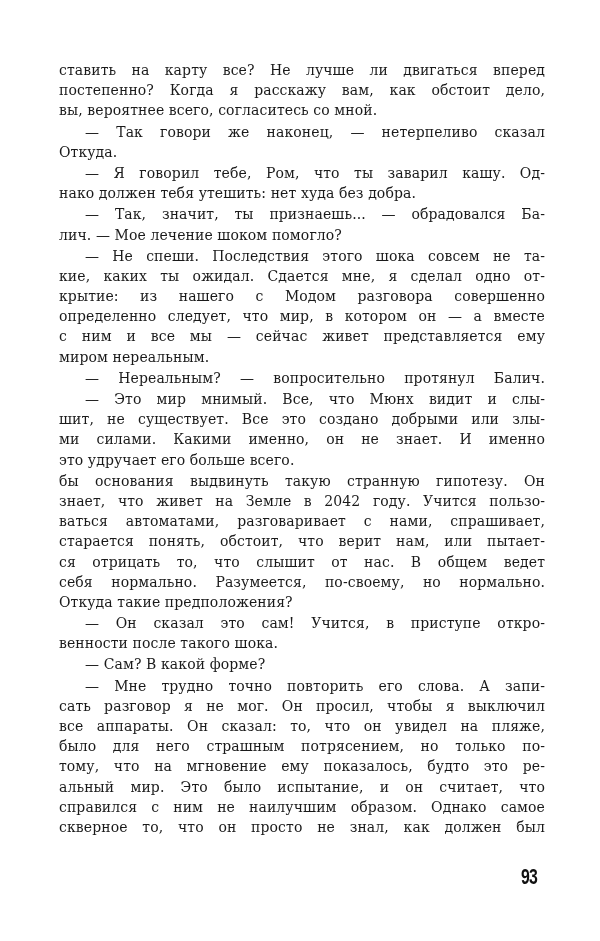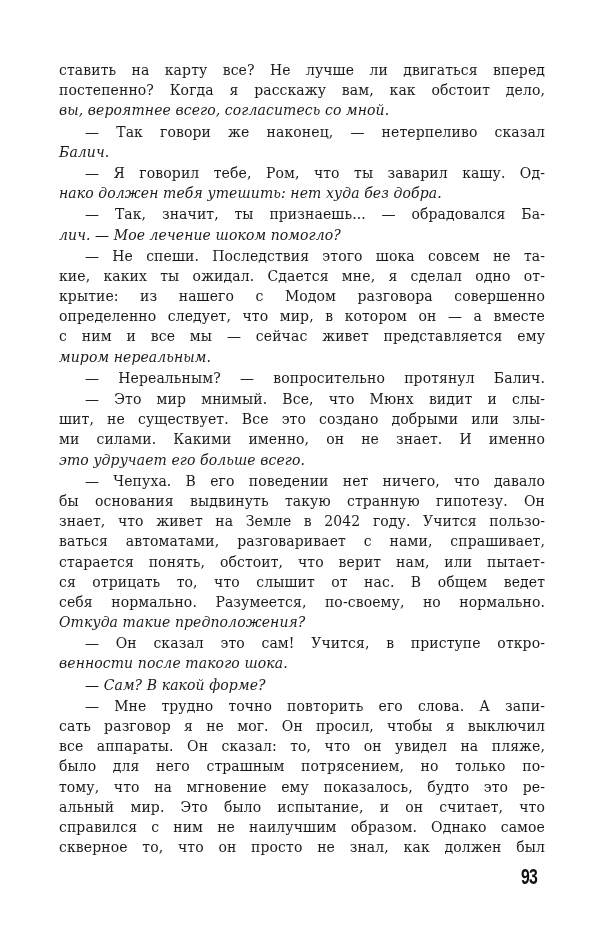"вы, вероятнее всего, согласитесь со" .line.last { font-style: italic -> none }
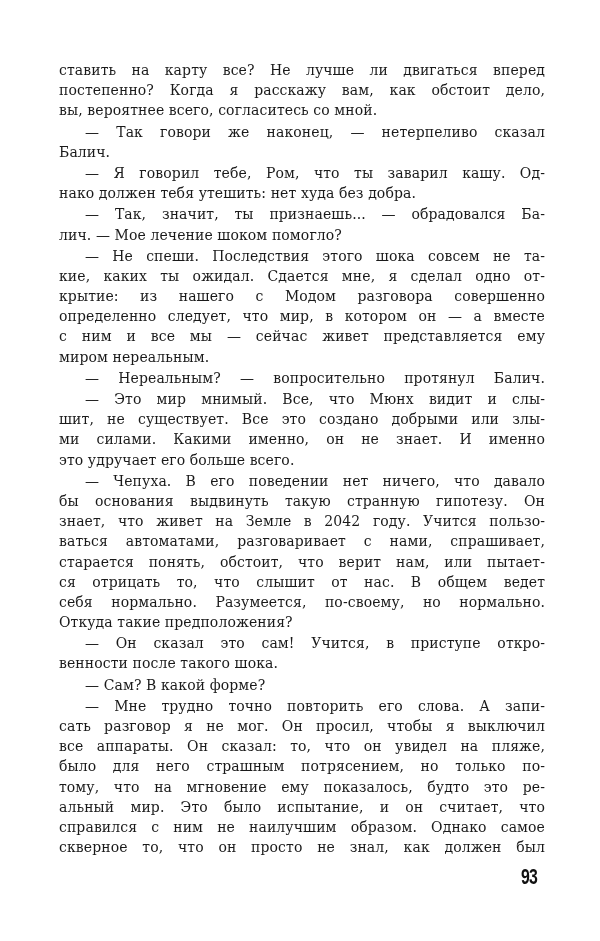"Балич." span.line { text: Балич -> Откуда }
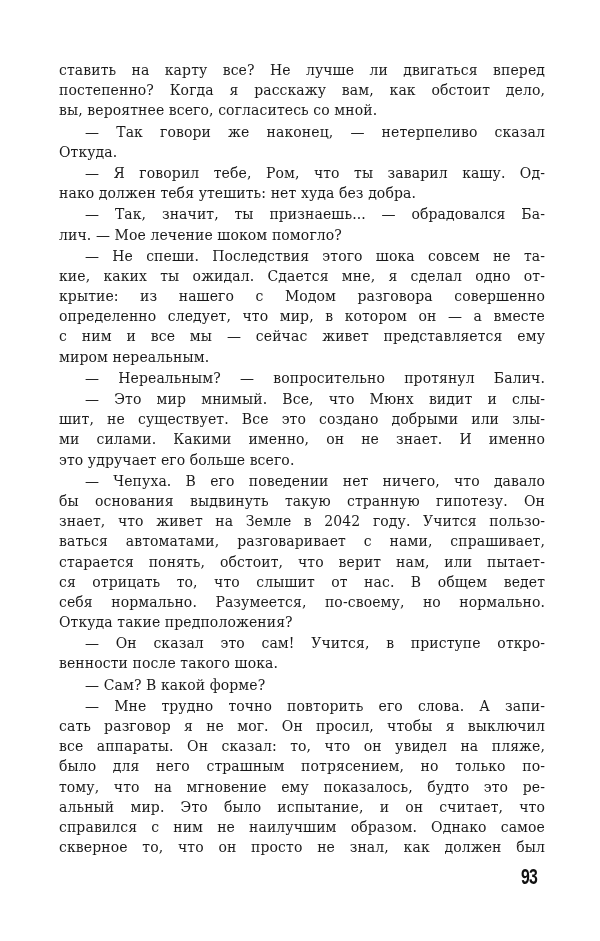"— Чепуха. В его поведении" span.line { html: <span>— Чепуха. В его поведении нет ничего, что давало</span> -> none }
